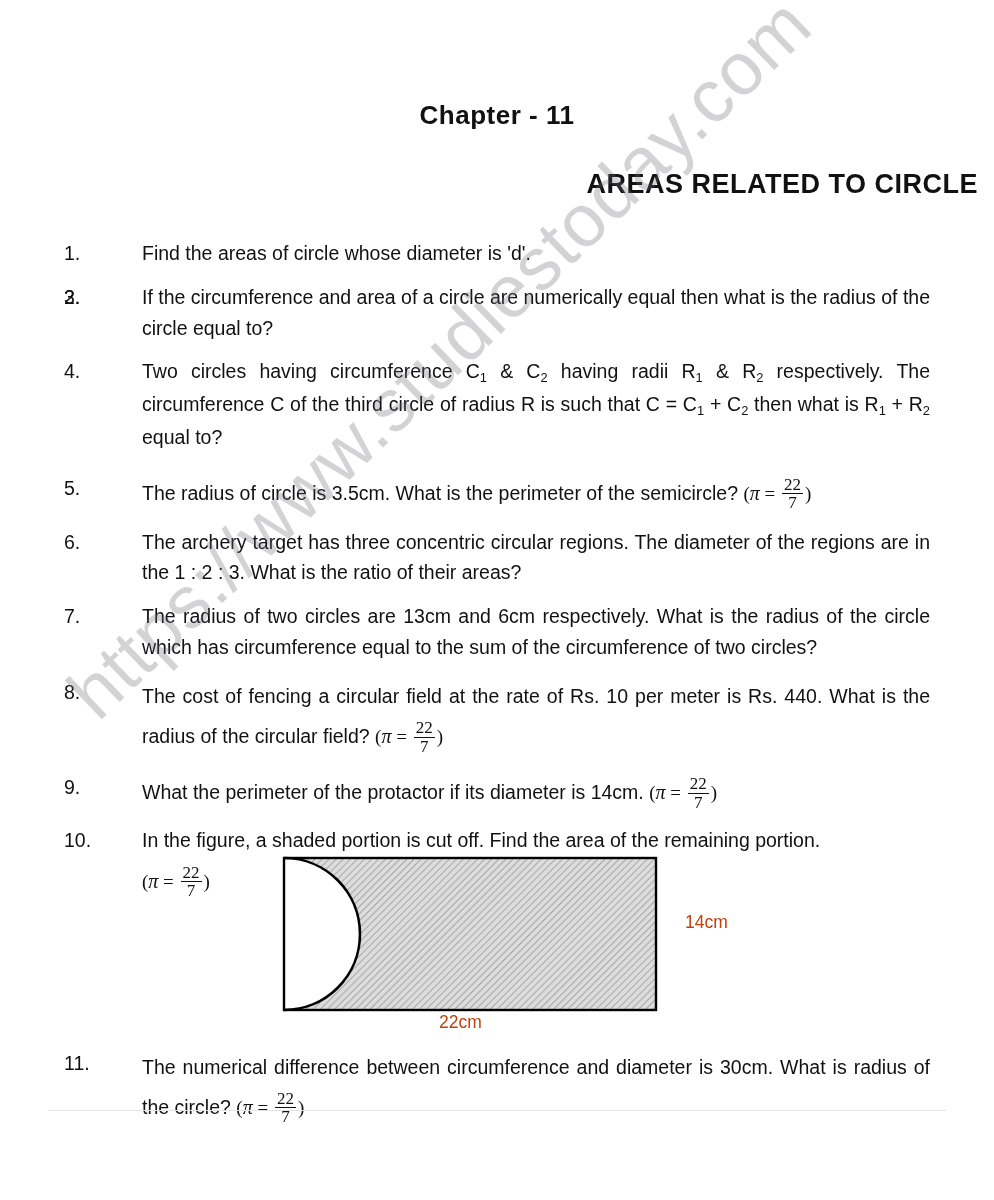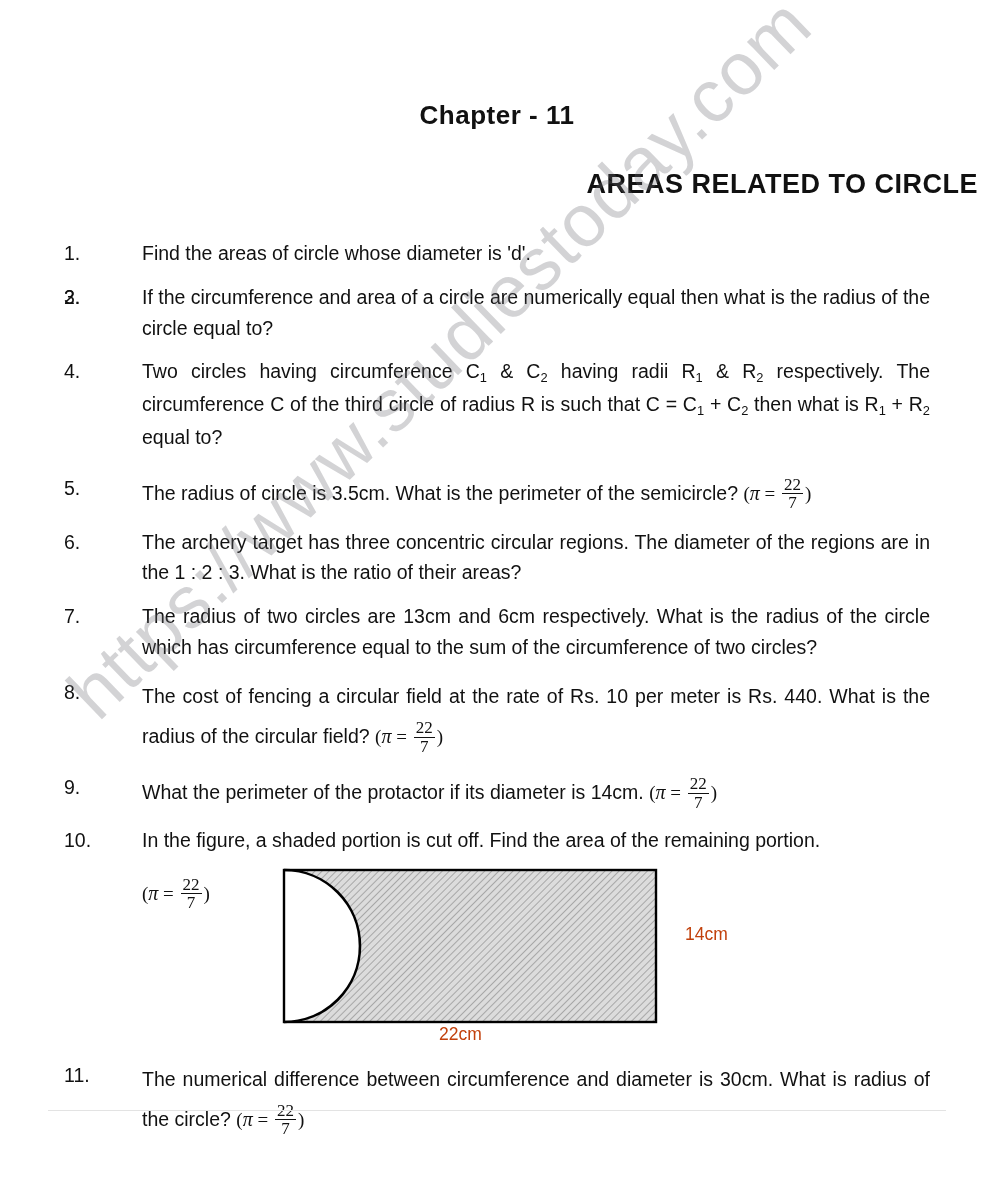"10." li.qitem { margin-bottom: 12px -> 0 }
